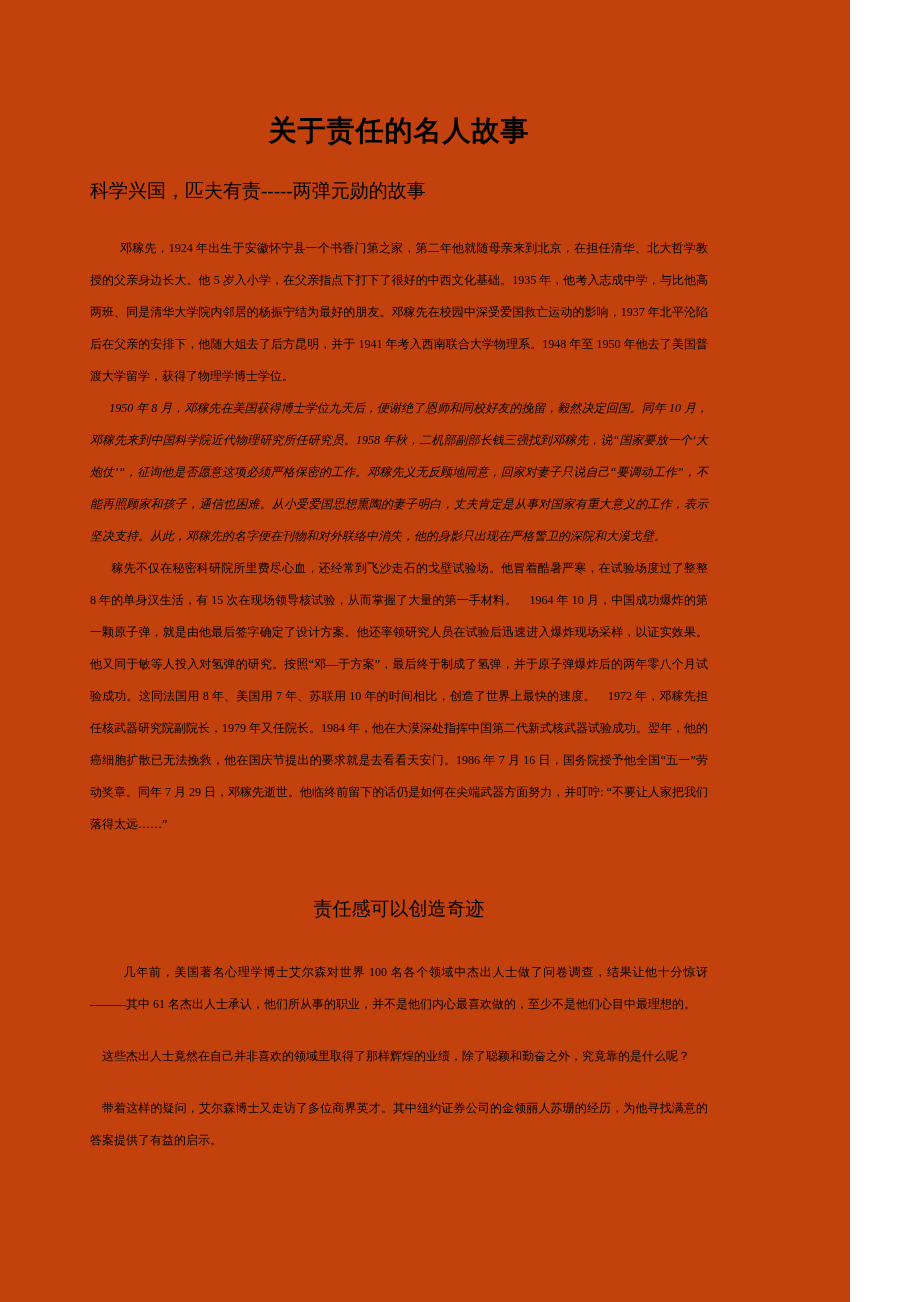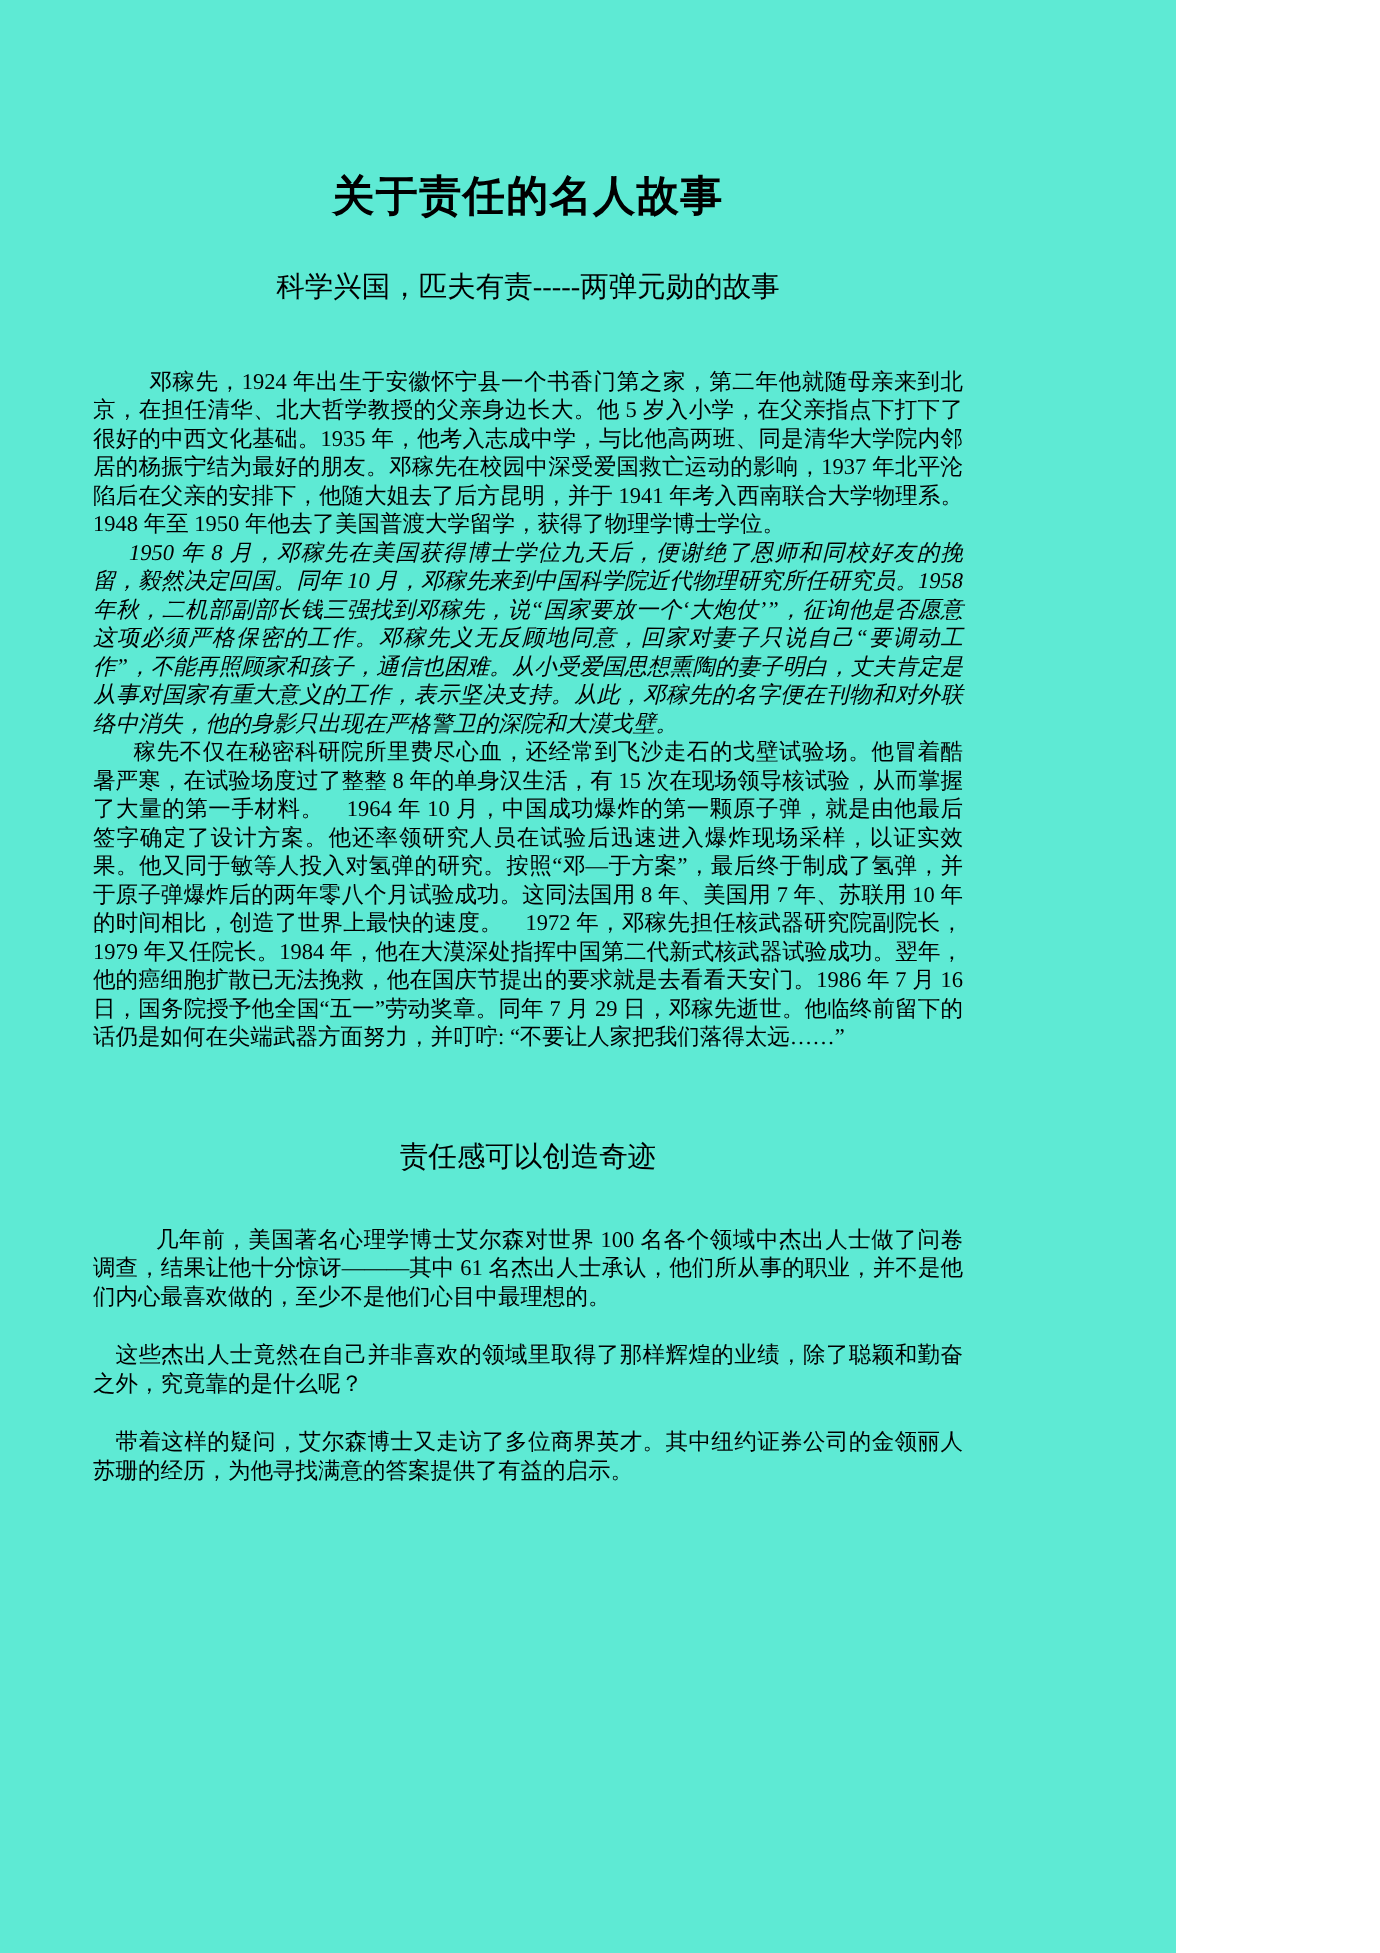"关于责任的名人故事" .page { background: #5eead4 -> #c2410c; padding: 112px 142px 40px 62px -> 112px 142px 40px 90px; width: 784px -> 850px }
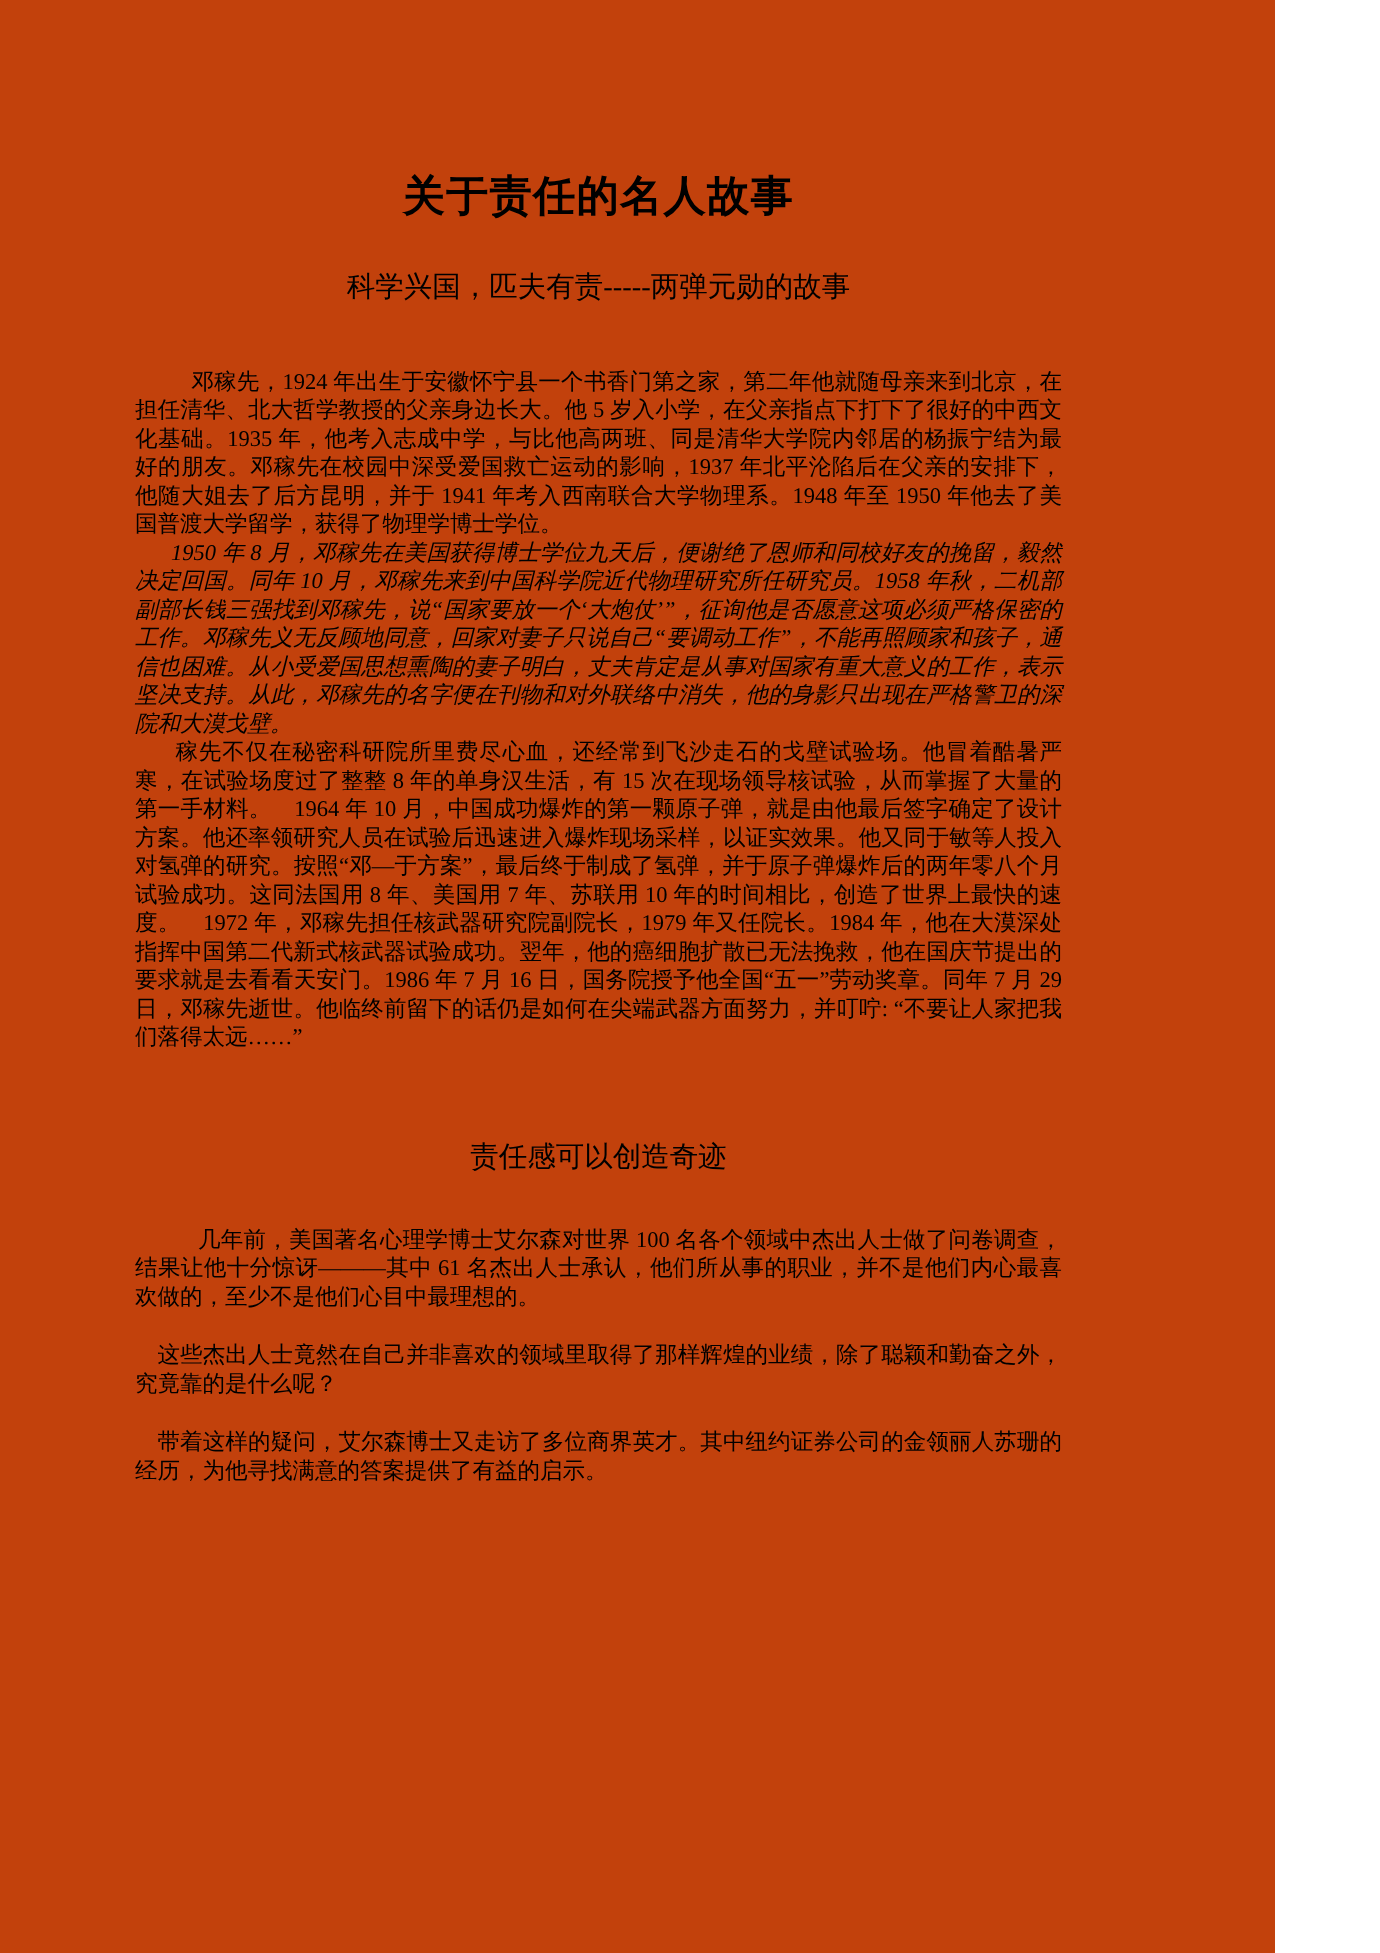"科学兴国，匹夫有责-----两弹元勋的故事" .doc-subtitle { margin: 0 0 42px 0 -> 0 0 28px 0; text-align: center -> none }
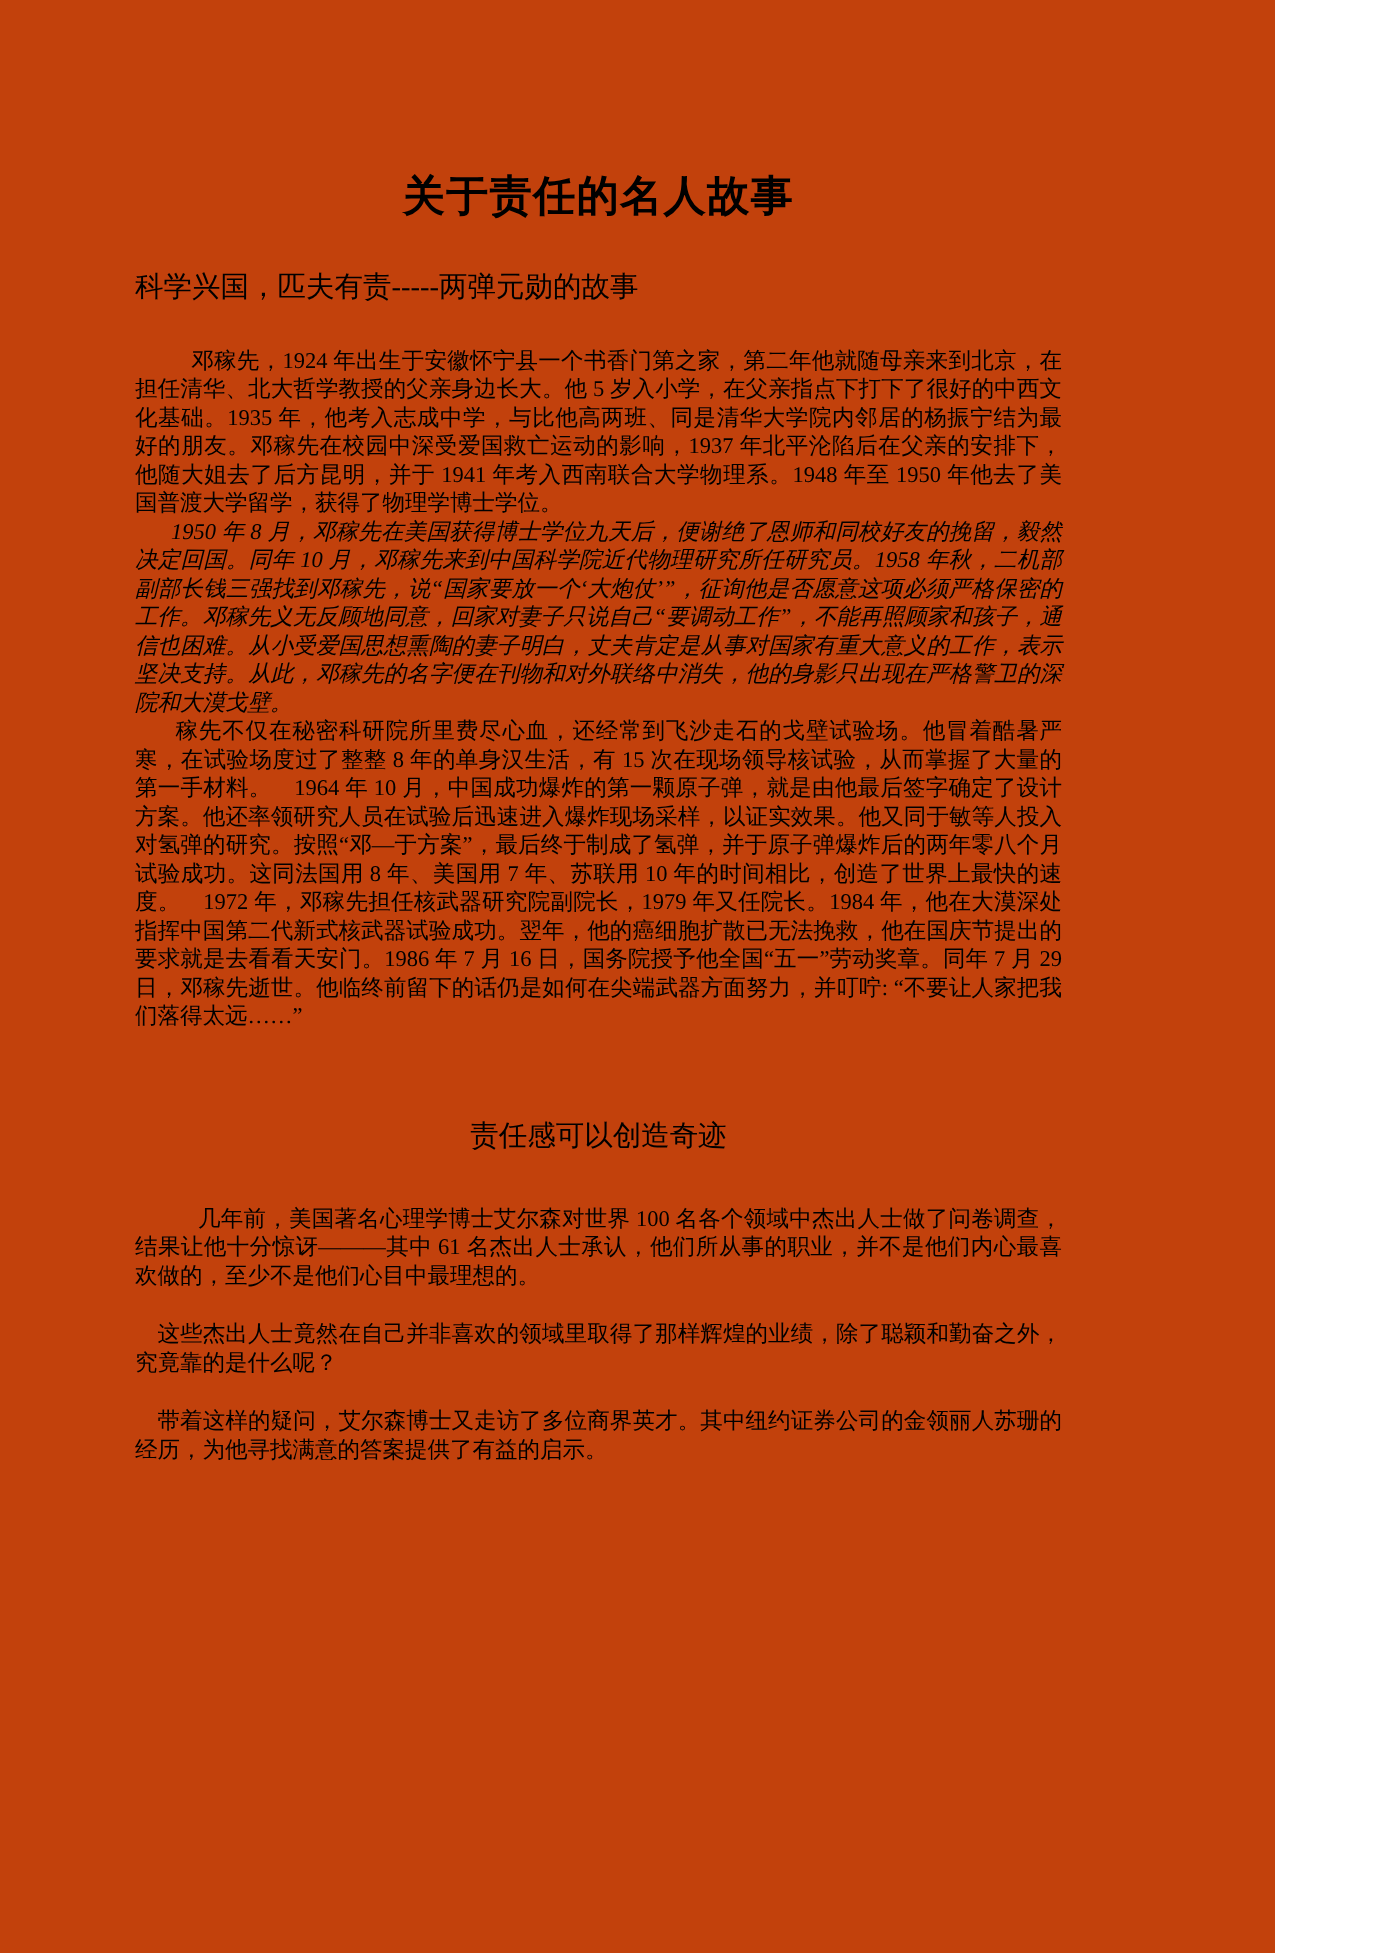"邓稼先，1924" .para { font-size: 15px -> 12px; line-height: 19px -> 32px }
